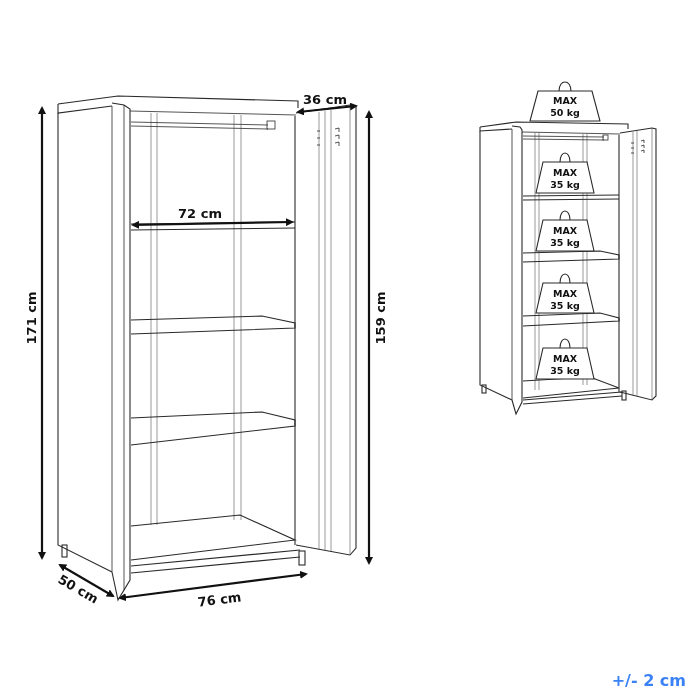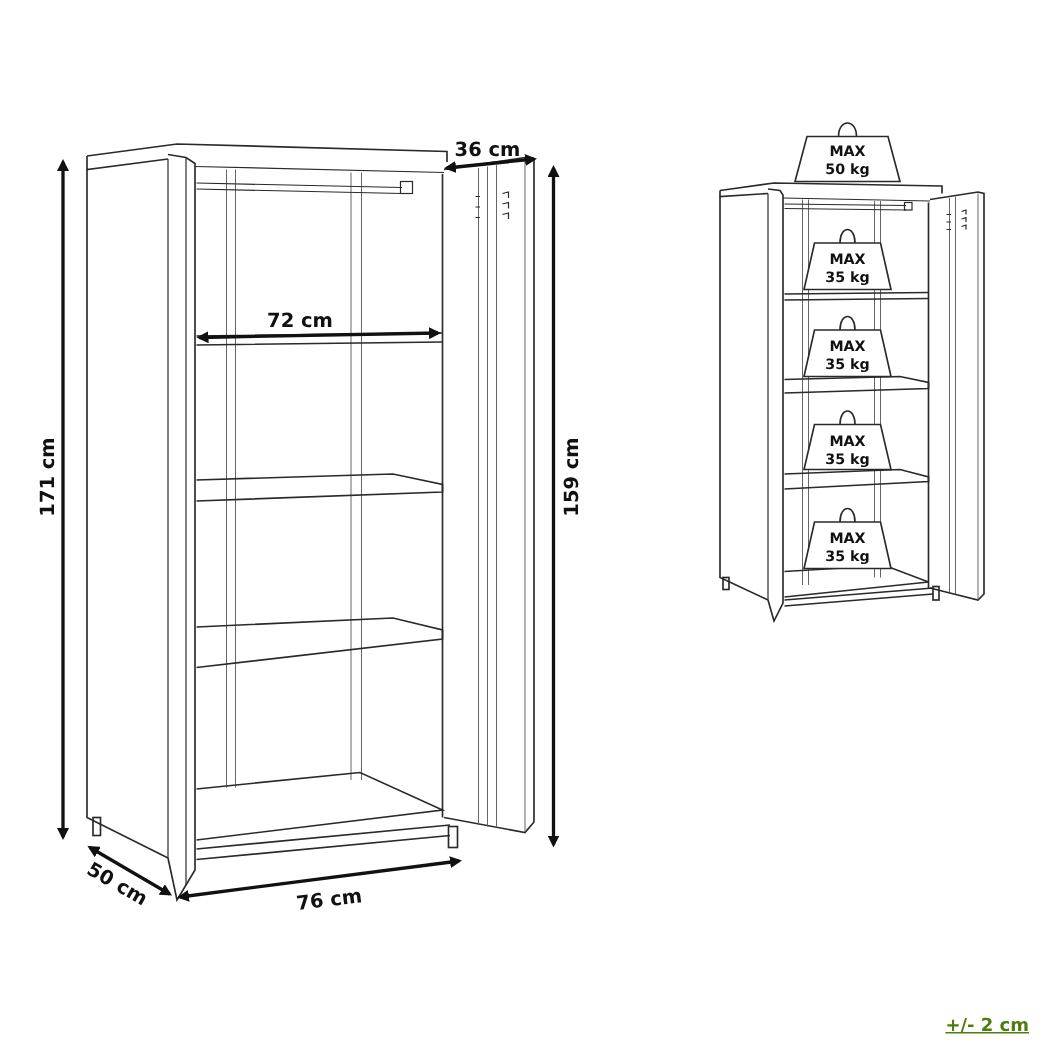"+/- 2 cm" .tol { color: #4d7c0f -> #3b82f6; font-size: 12px -> 16px; text-decoration: underline -> none }
